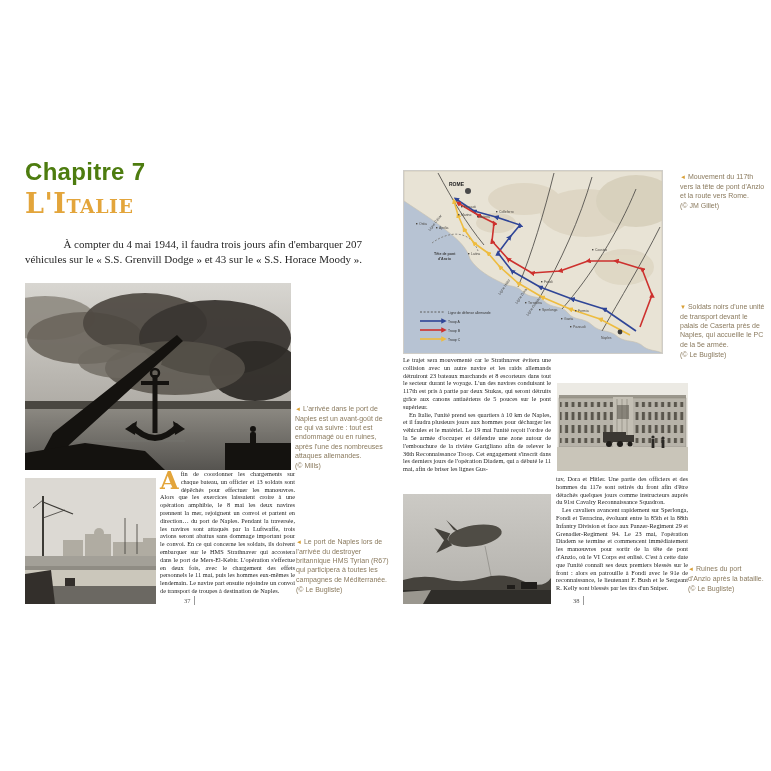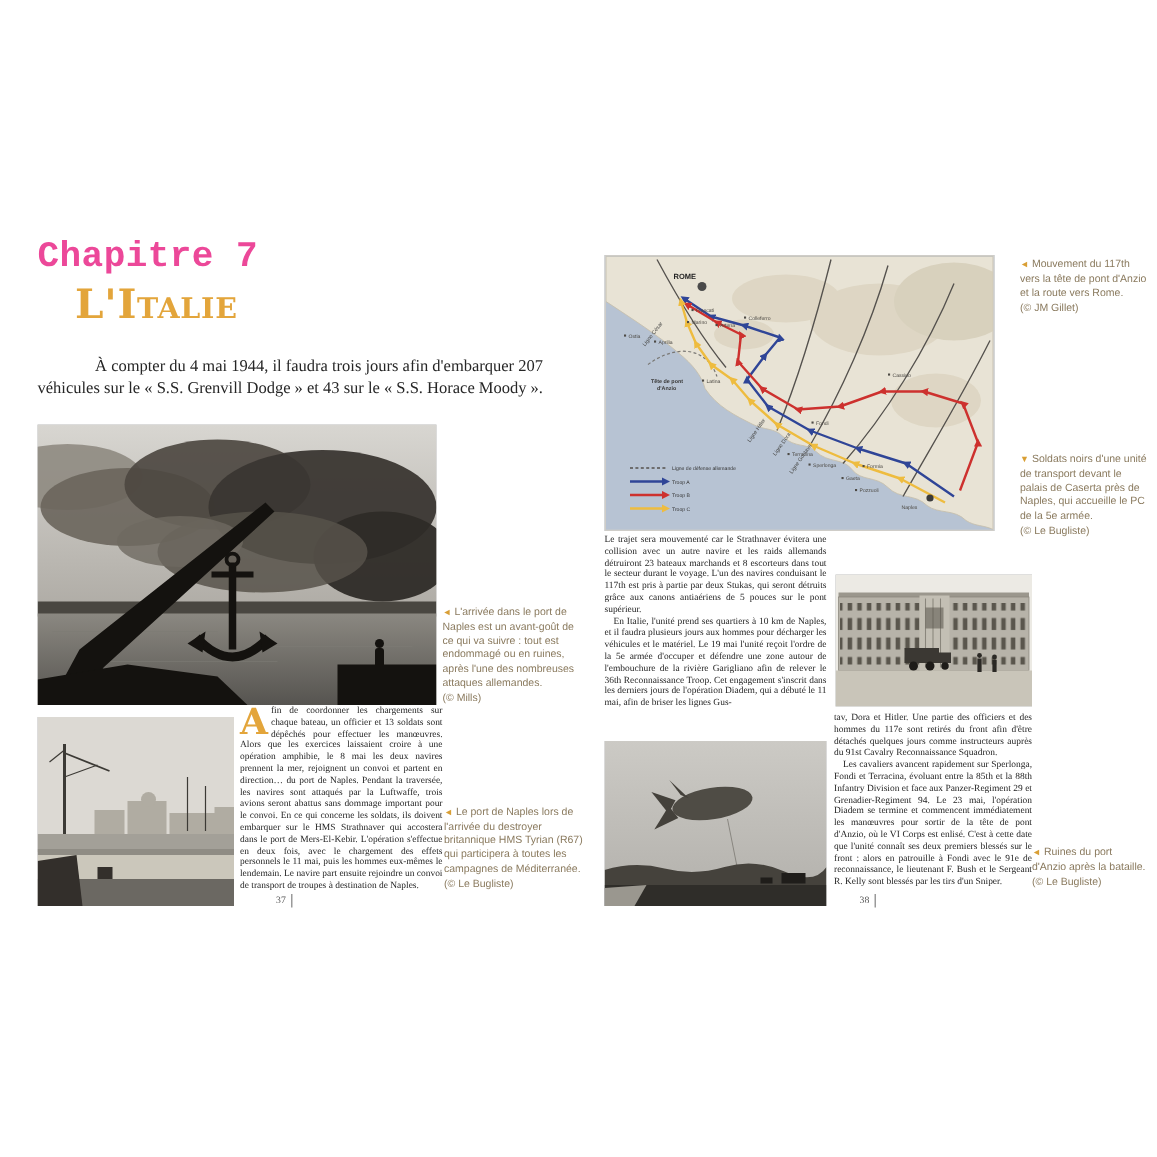"Chapitre 7" .chapter-label { color: #ec4899 -> #4d7c0f; font-family: Liberation Mono, monospace -> Liberation Sans, sans-serif }
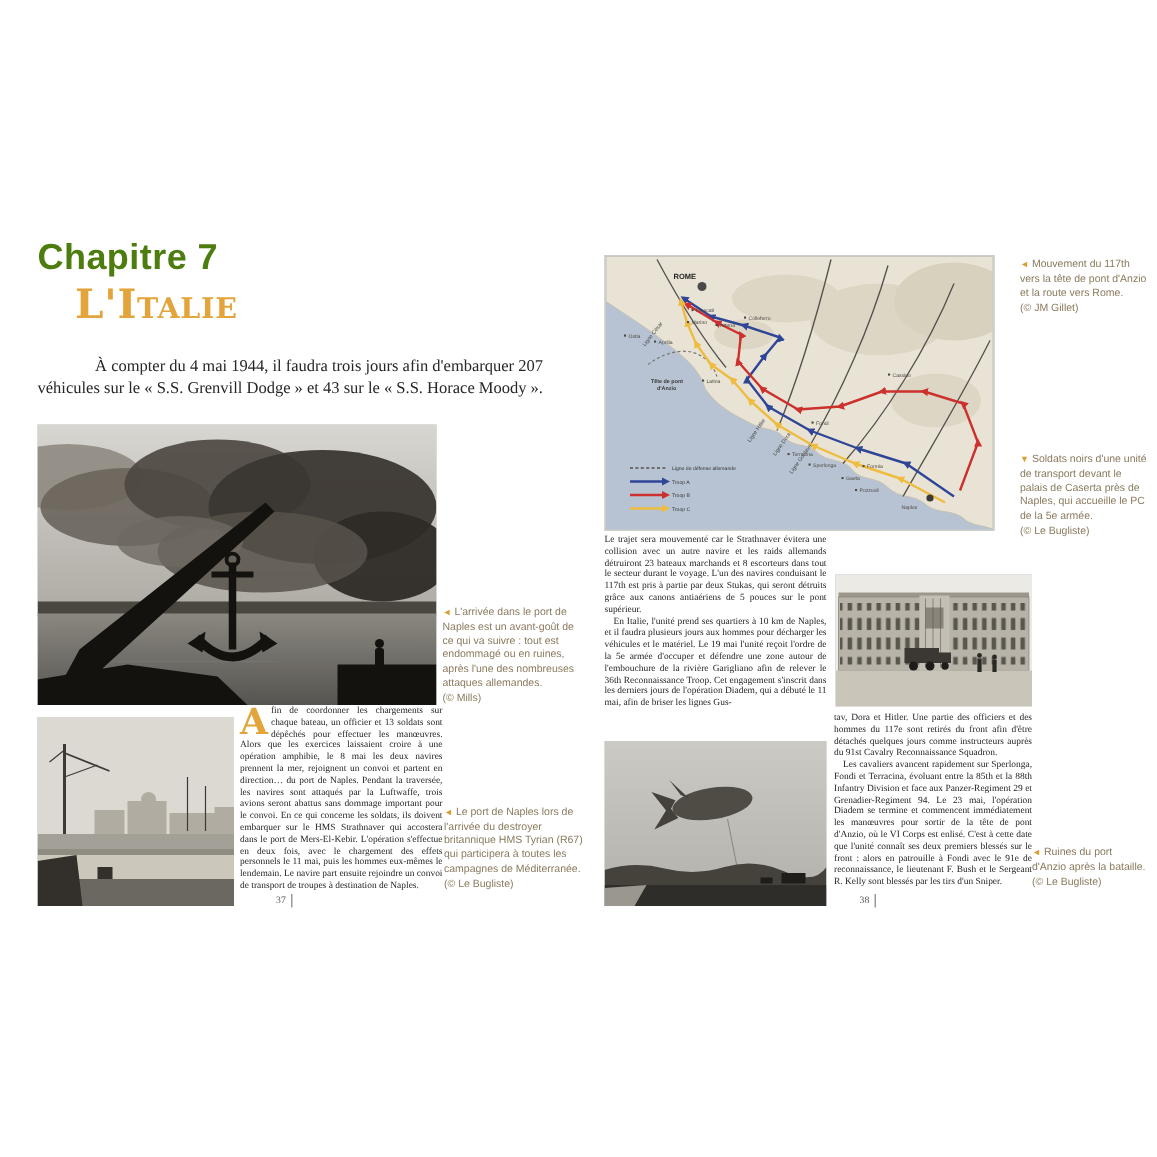"L'Italie" .chapter-title { margin-left: 25px -> none }
